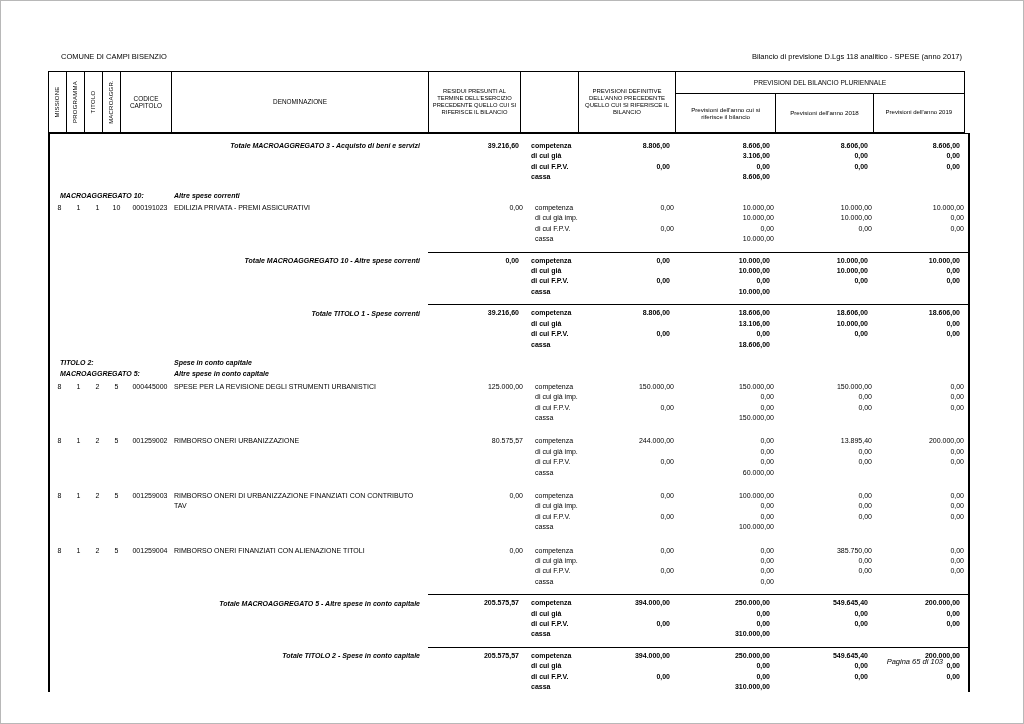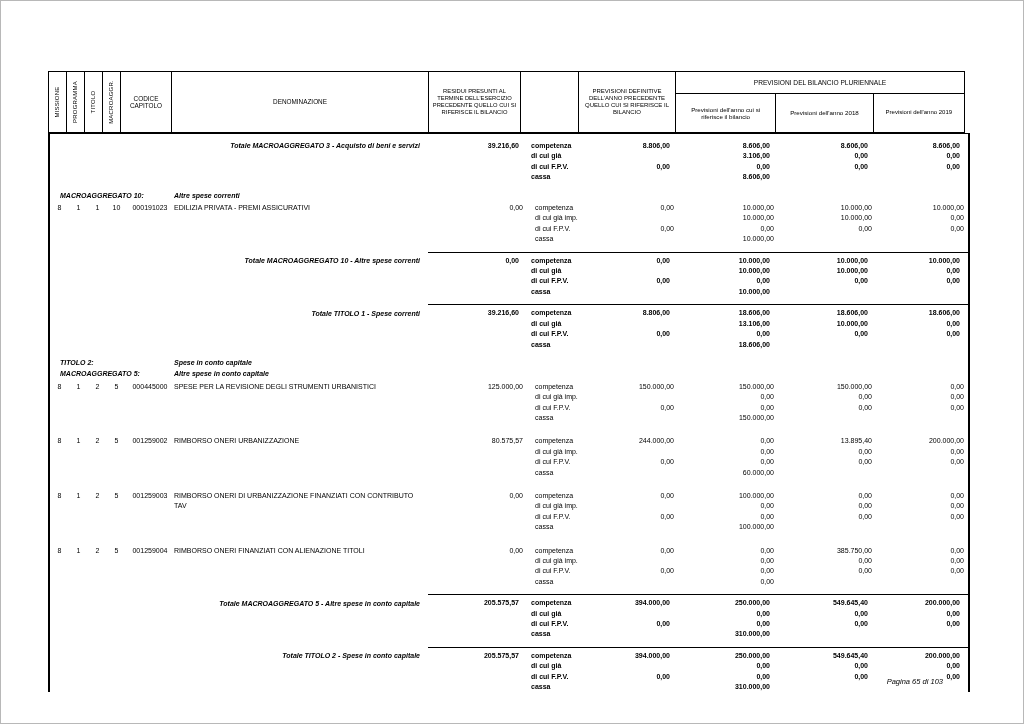"COMUNE DI CAMPI BISENZIO" div.top-row { html: none -> <div> <span>COMUNE DI CAMPI BISENZIO</span> <span>Bilancio di previsione D.Lgs 118 analitico - SPESE (anno 2017)</span> </div> }
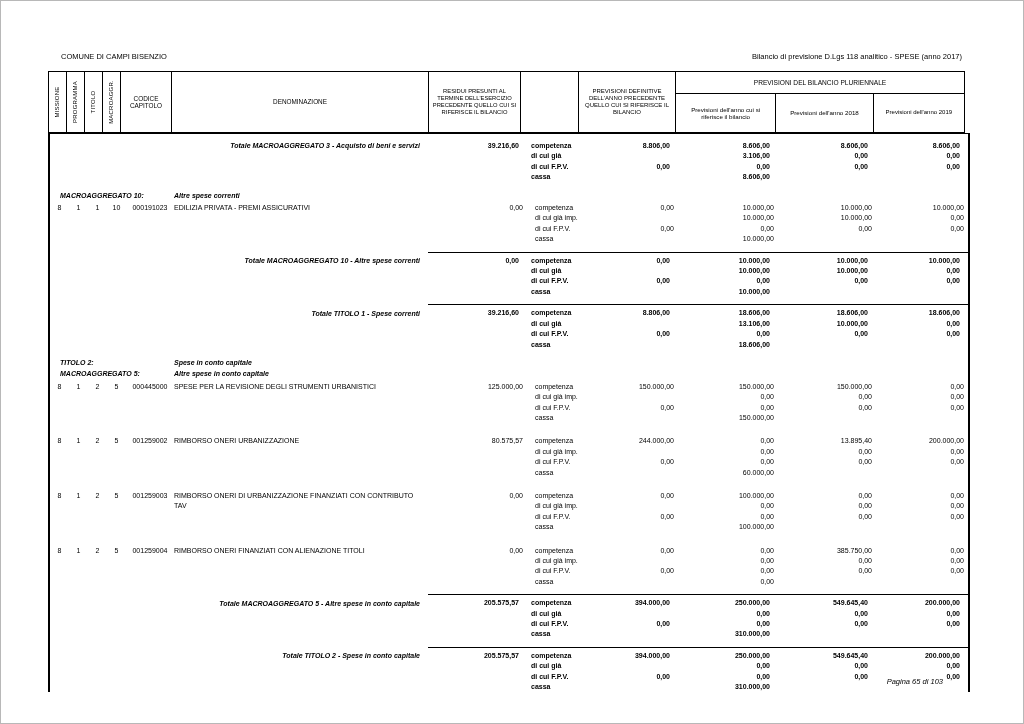"Pagina 65 di 103" .footer { top: 676px -> 656px }
